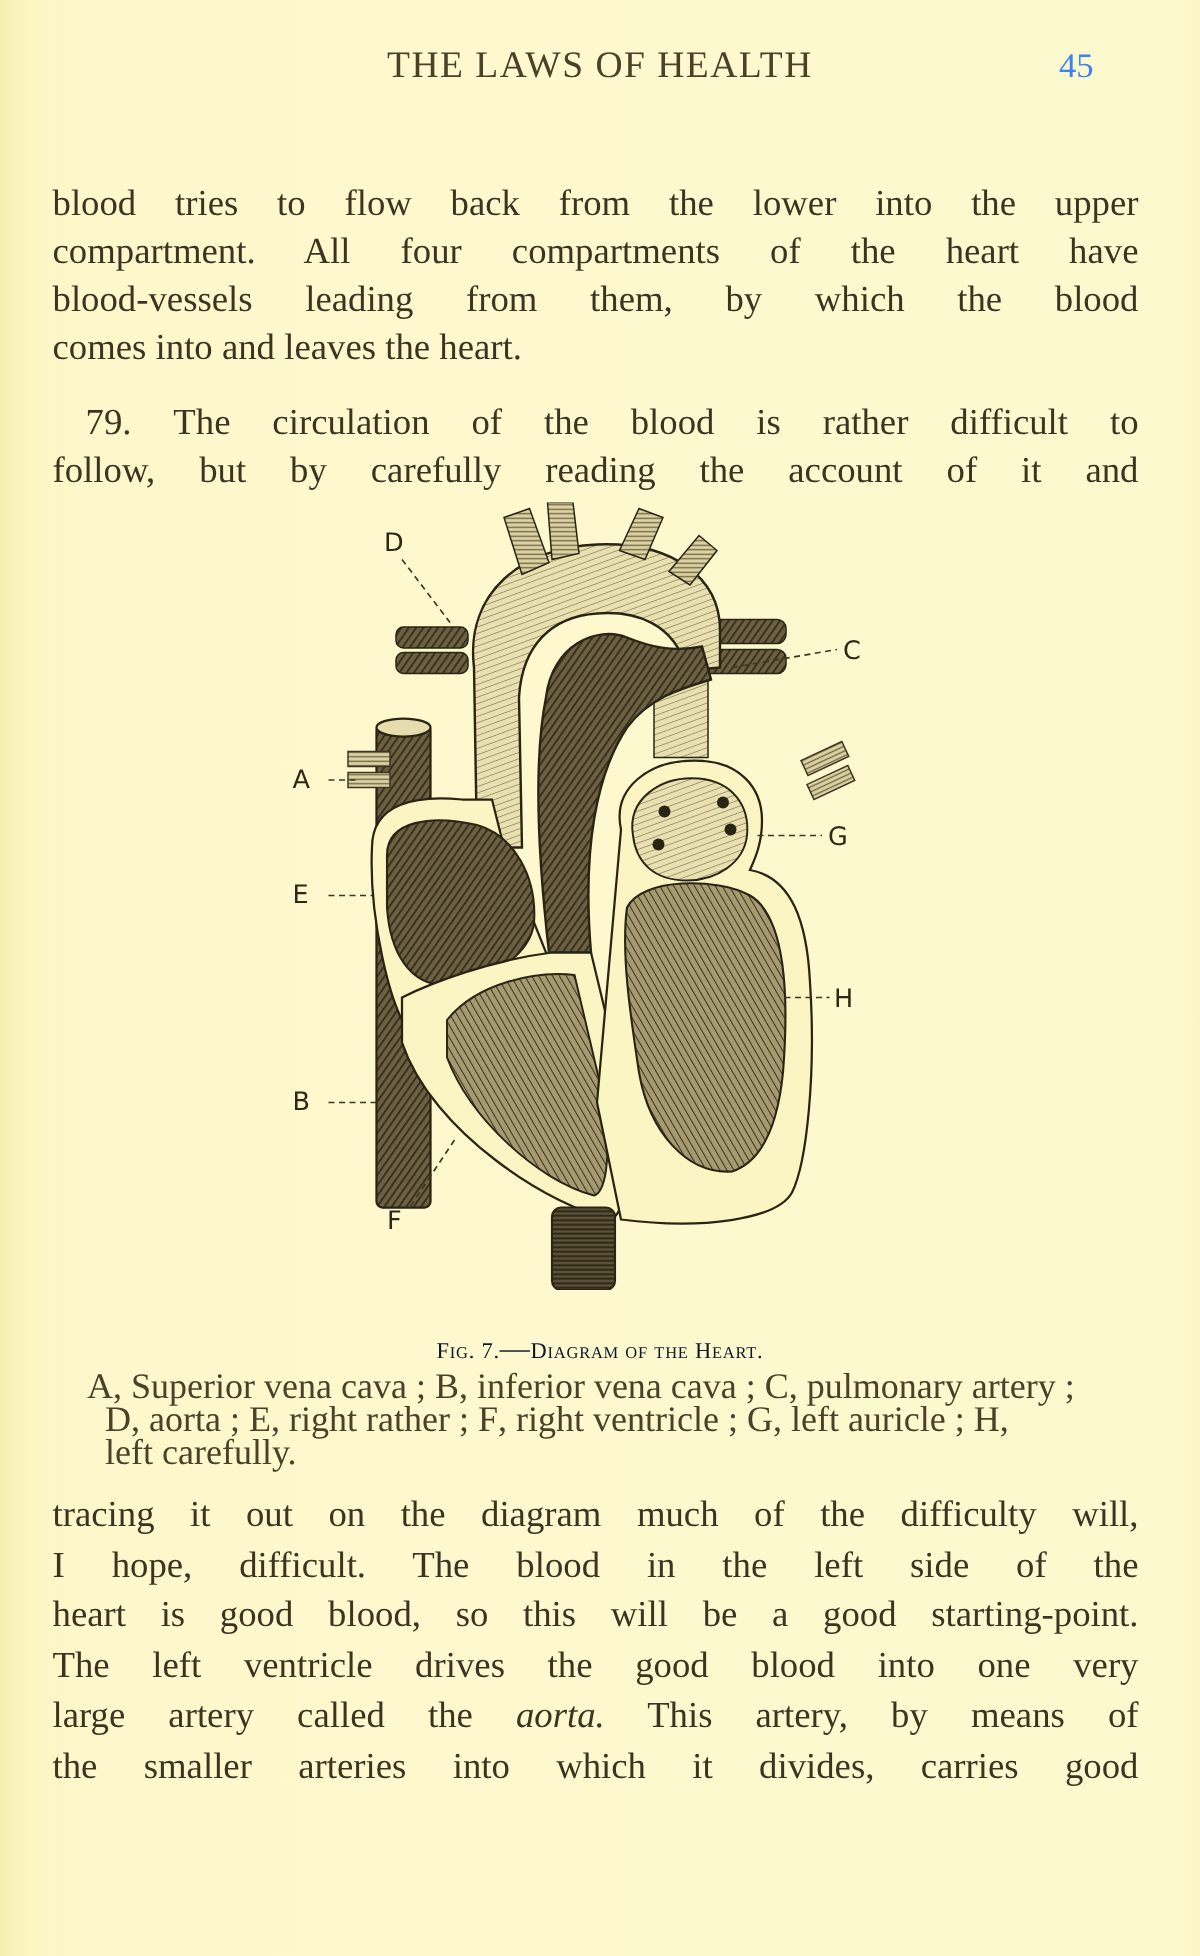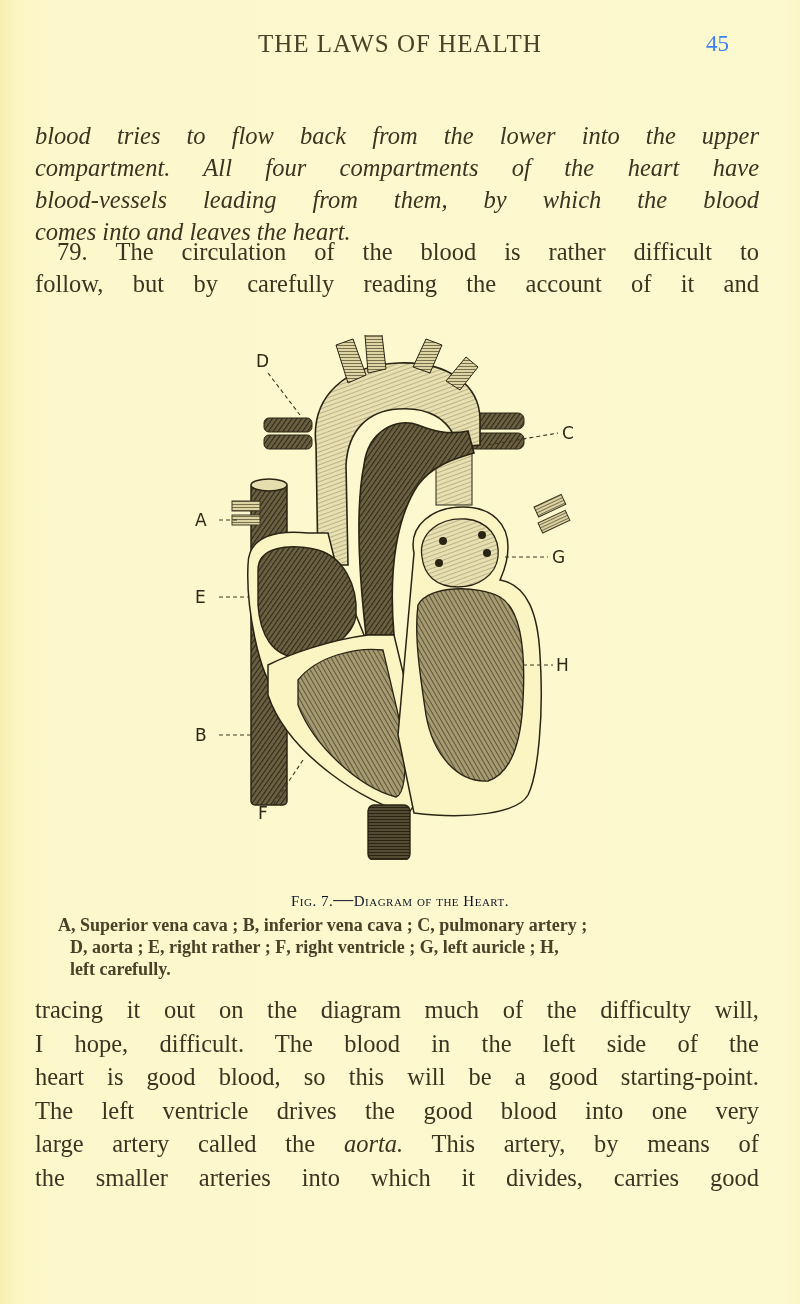"blood tries to flow back" .para1 { font-style: italic -> none }
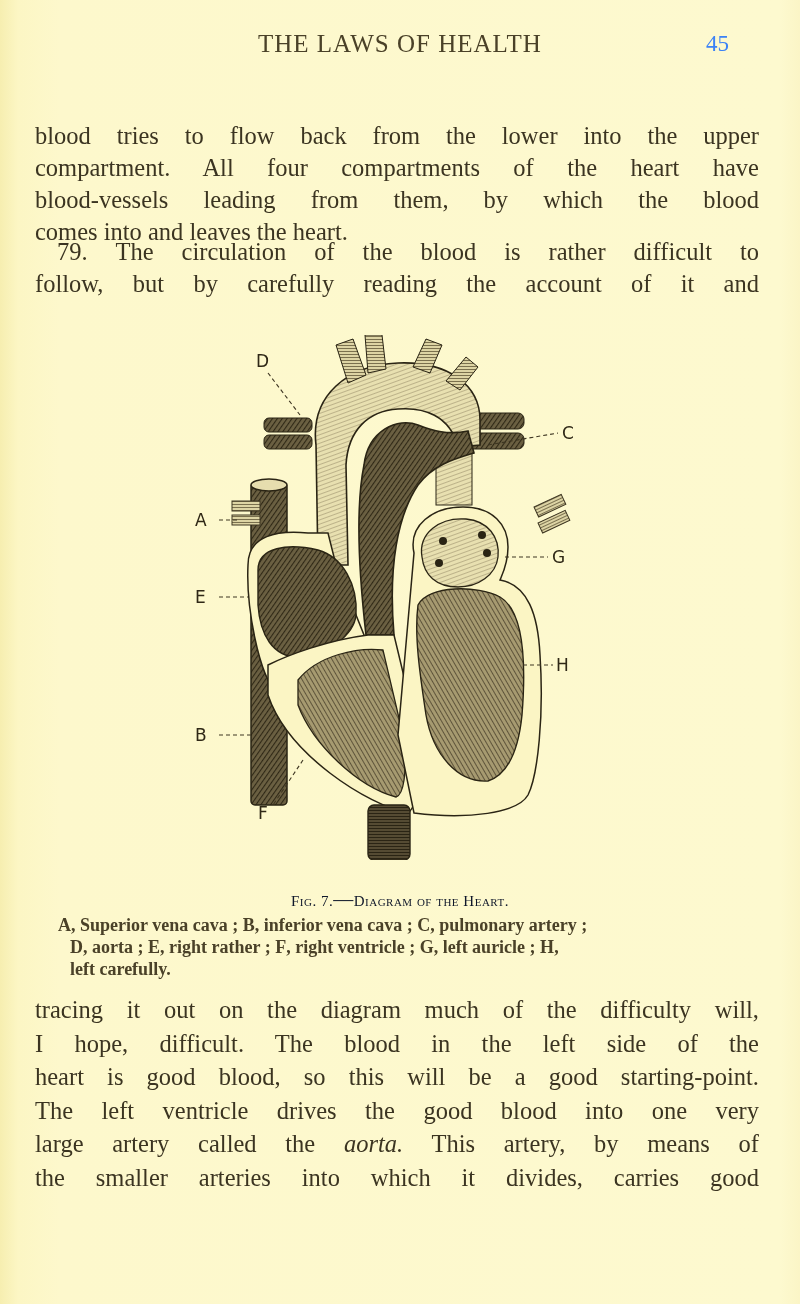"79. The circulation of the" .para2 { top: 236px -> 266px }
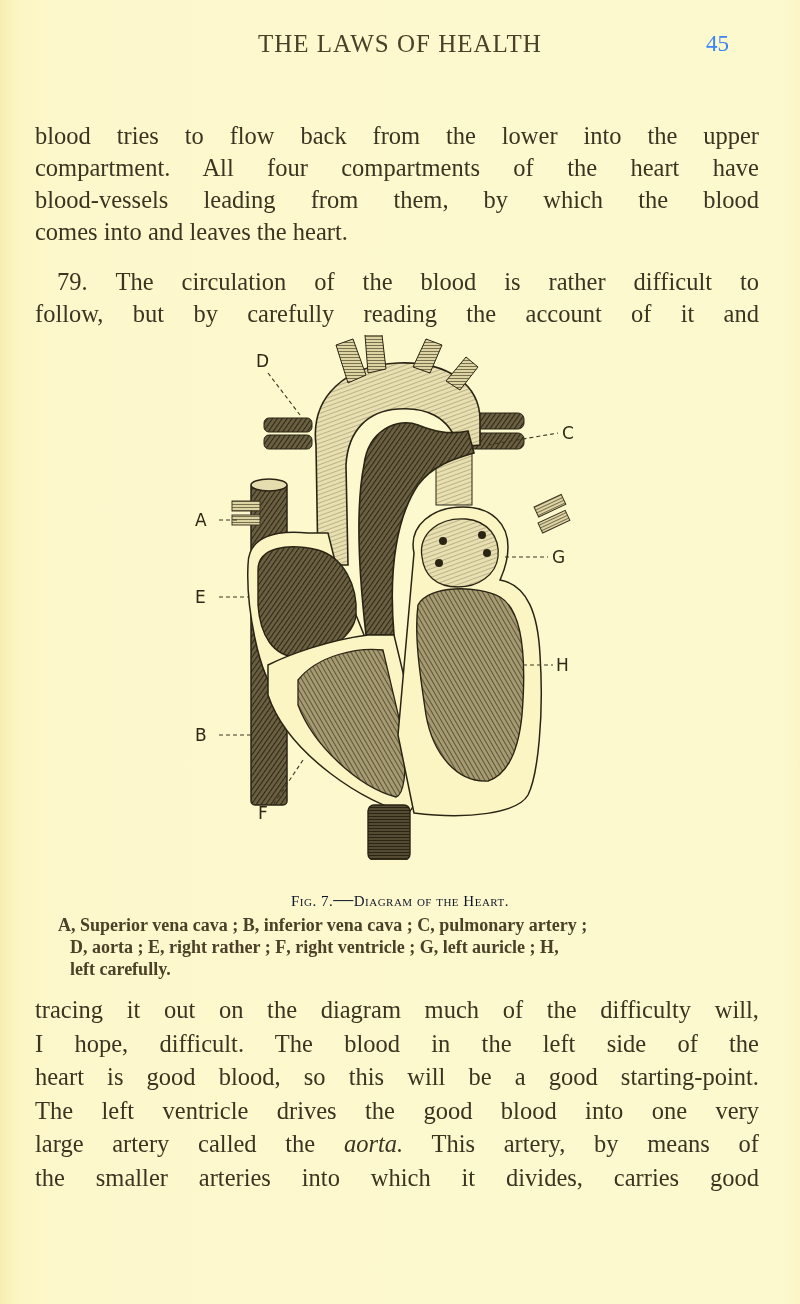"A, Superior vena cava ;" .legend { font-size: 18px -> 24px; font-weight: bold -> none }
